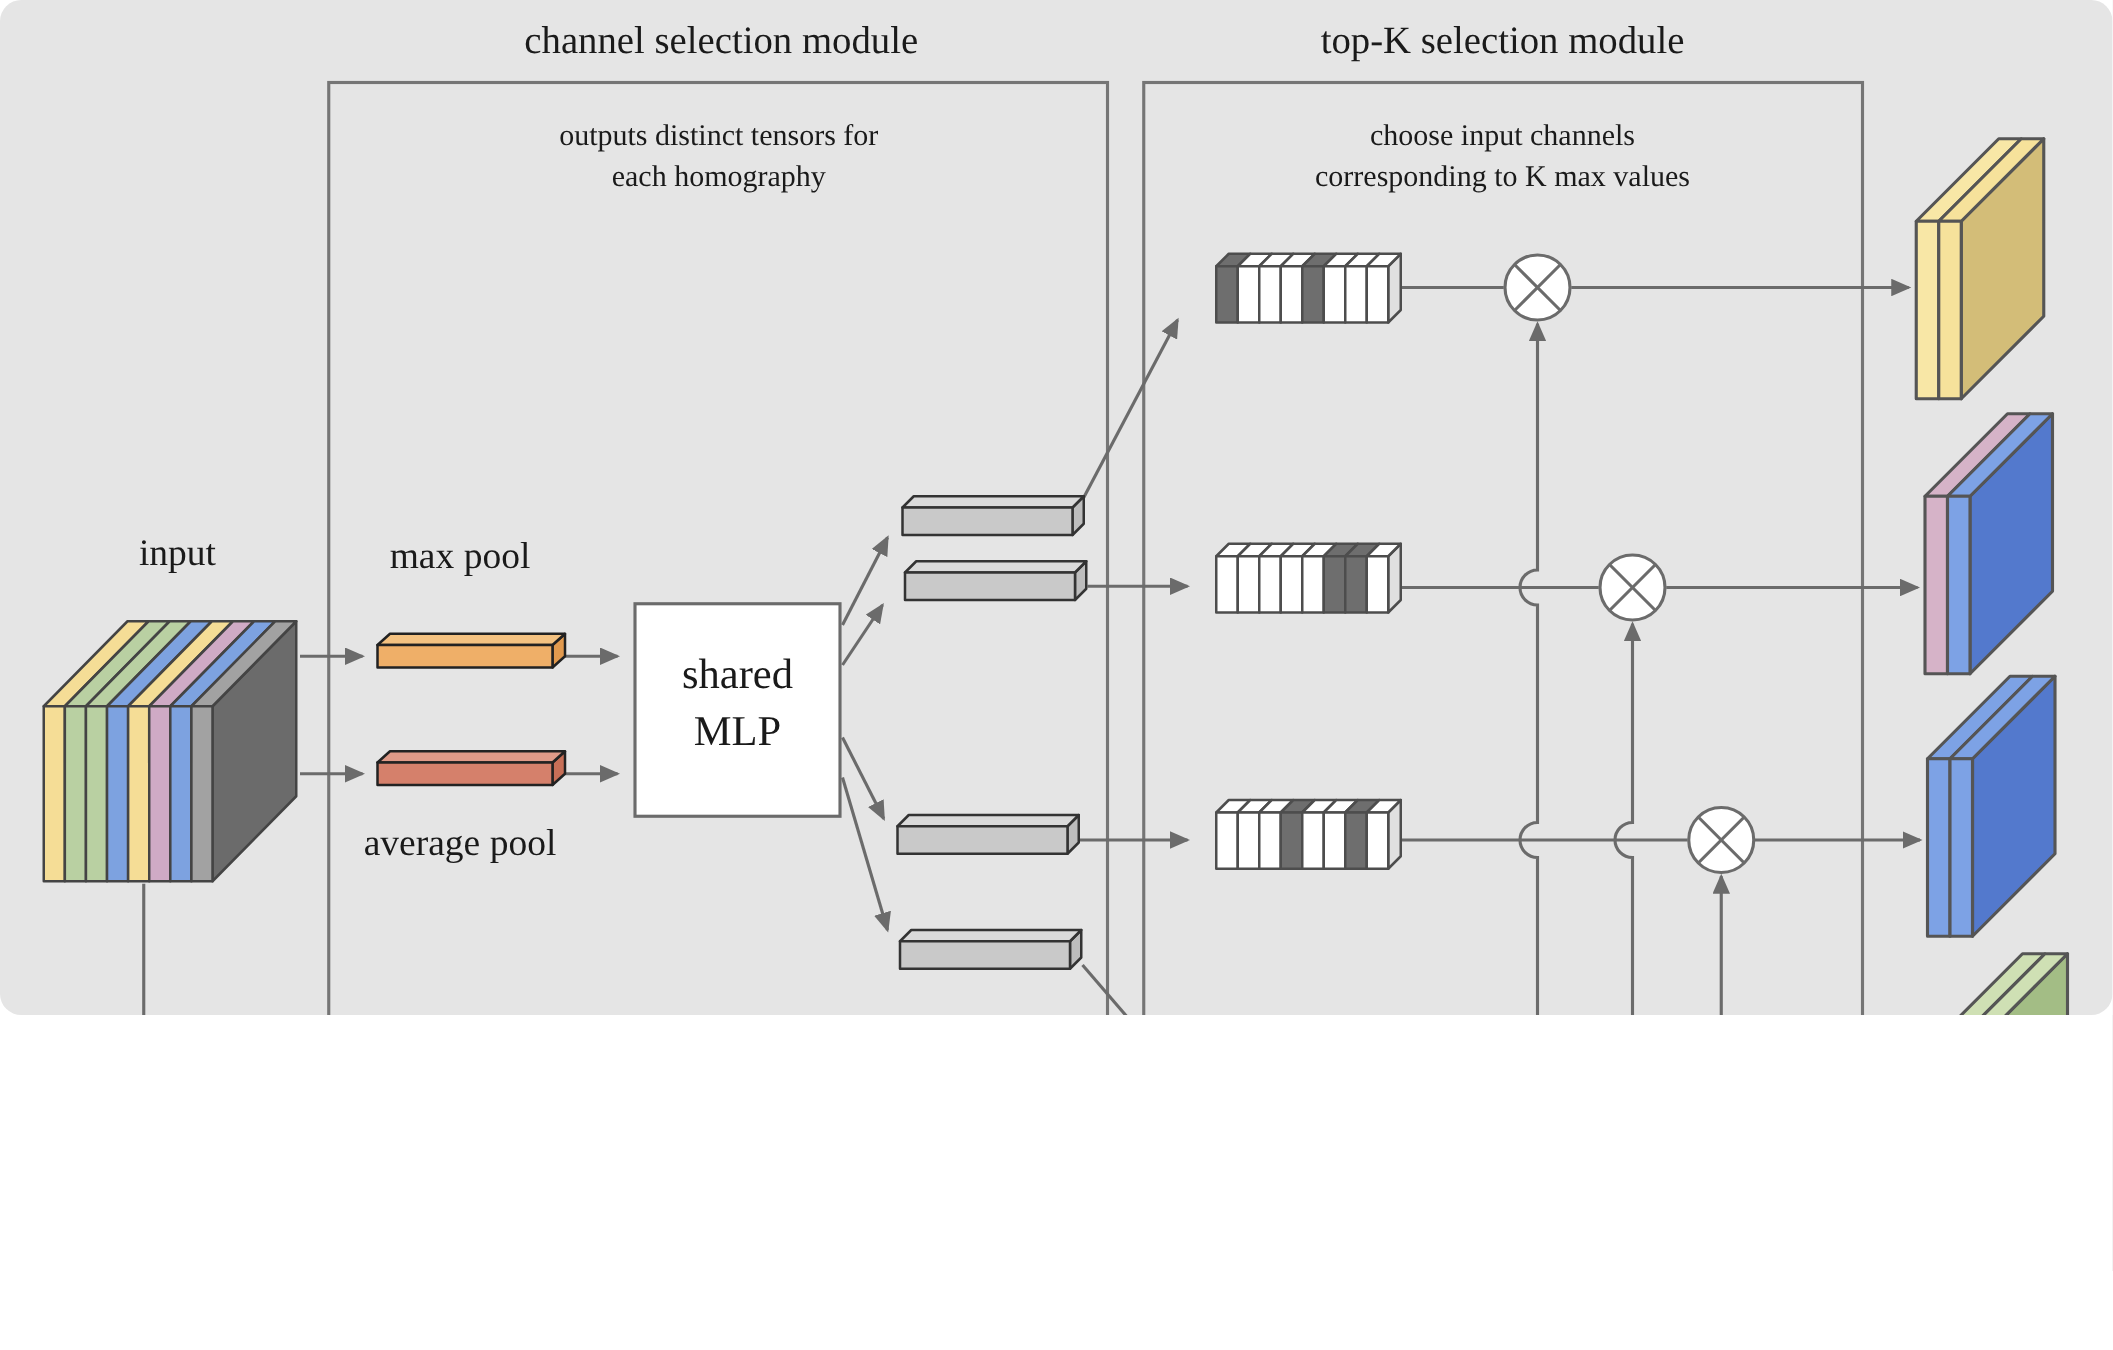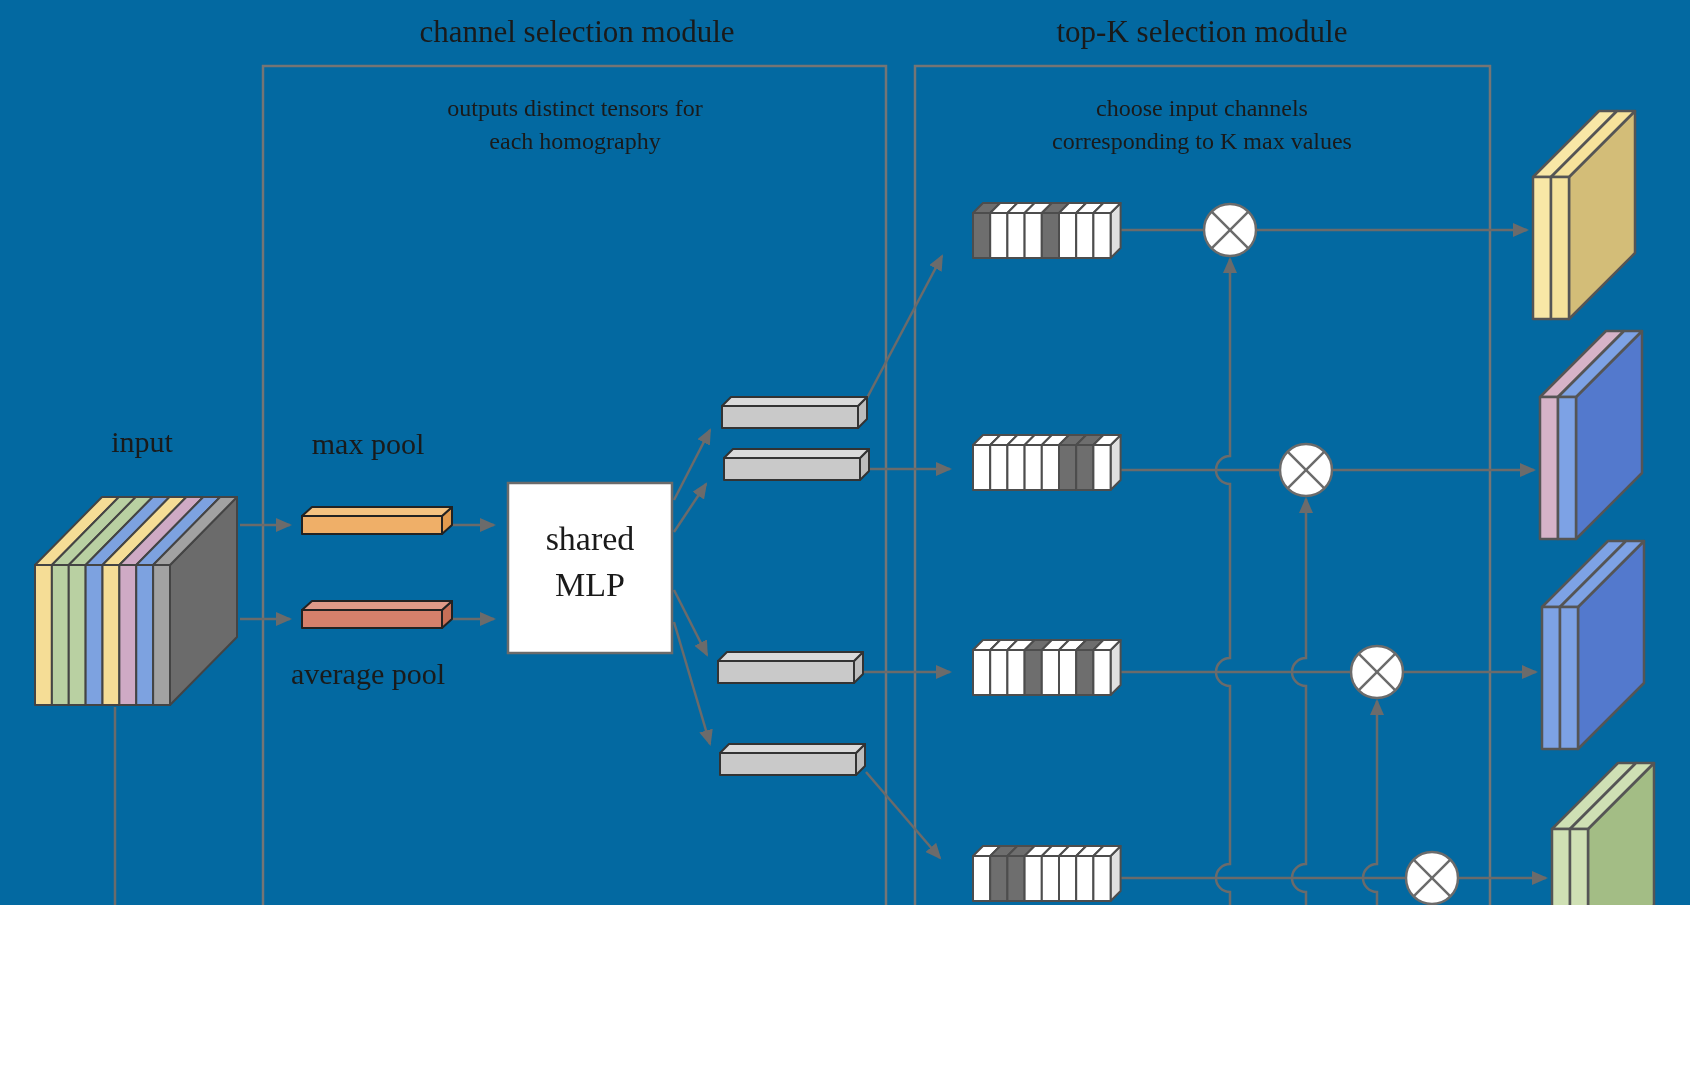"channel selection module" .stage { background: #0369a1 -> #e5e5e5; border-radius: none -> 17px; height: 905px -> 812px }
